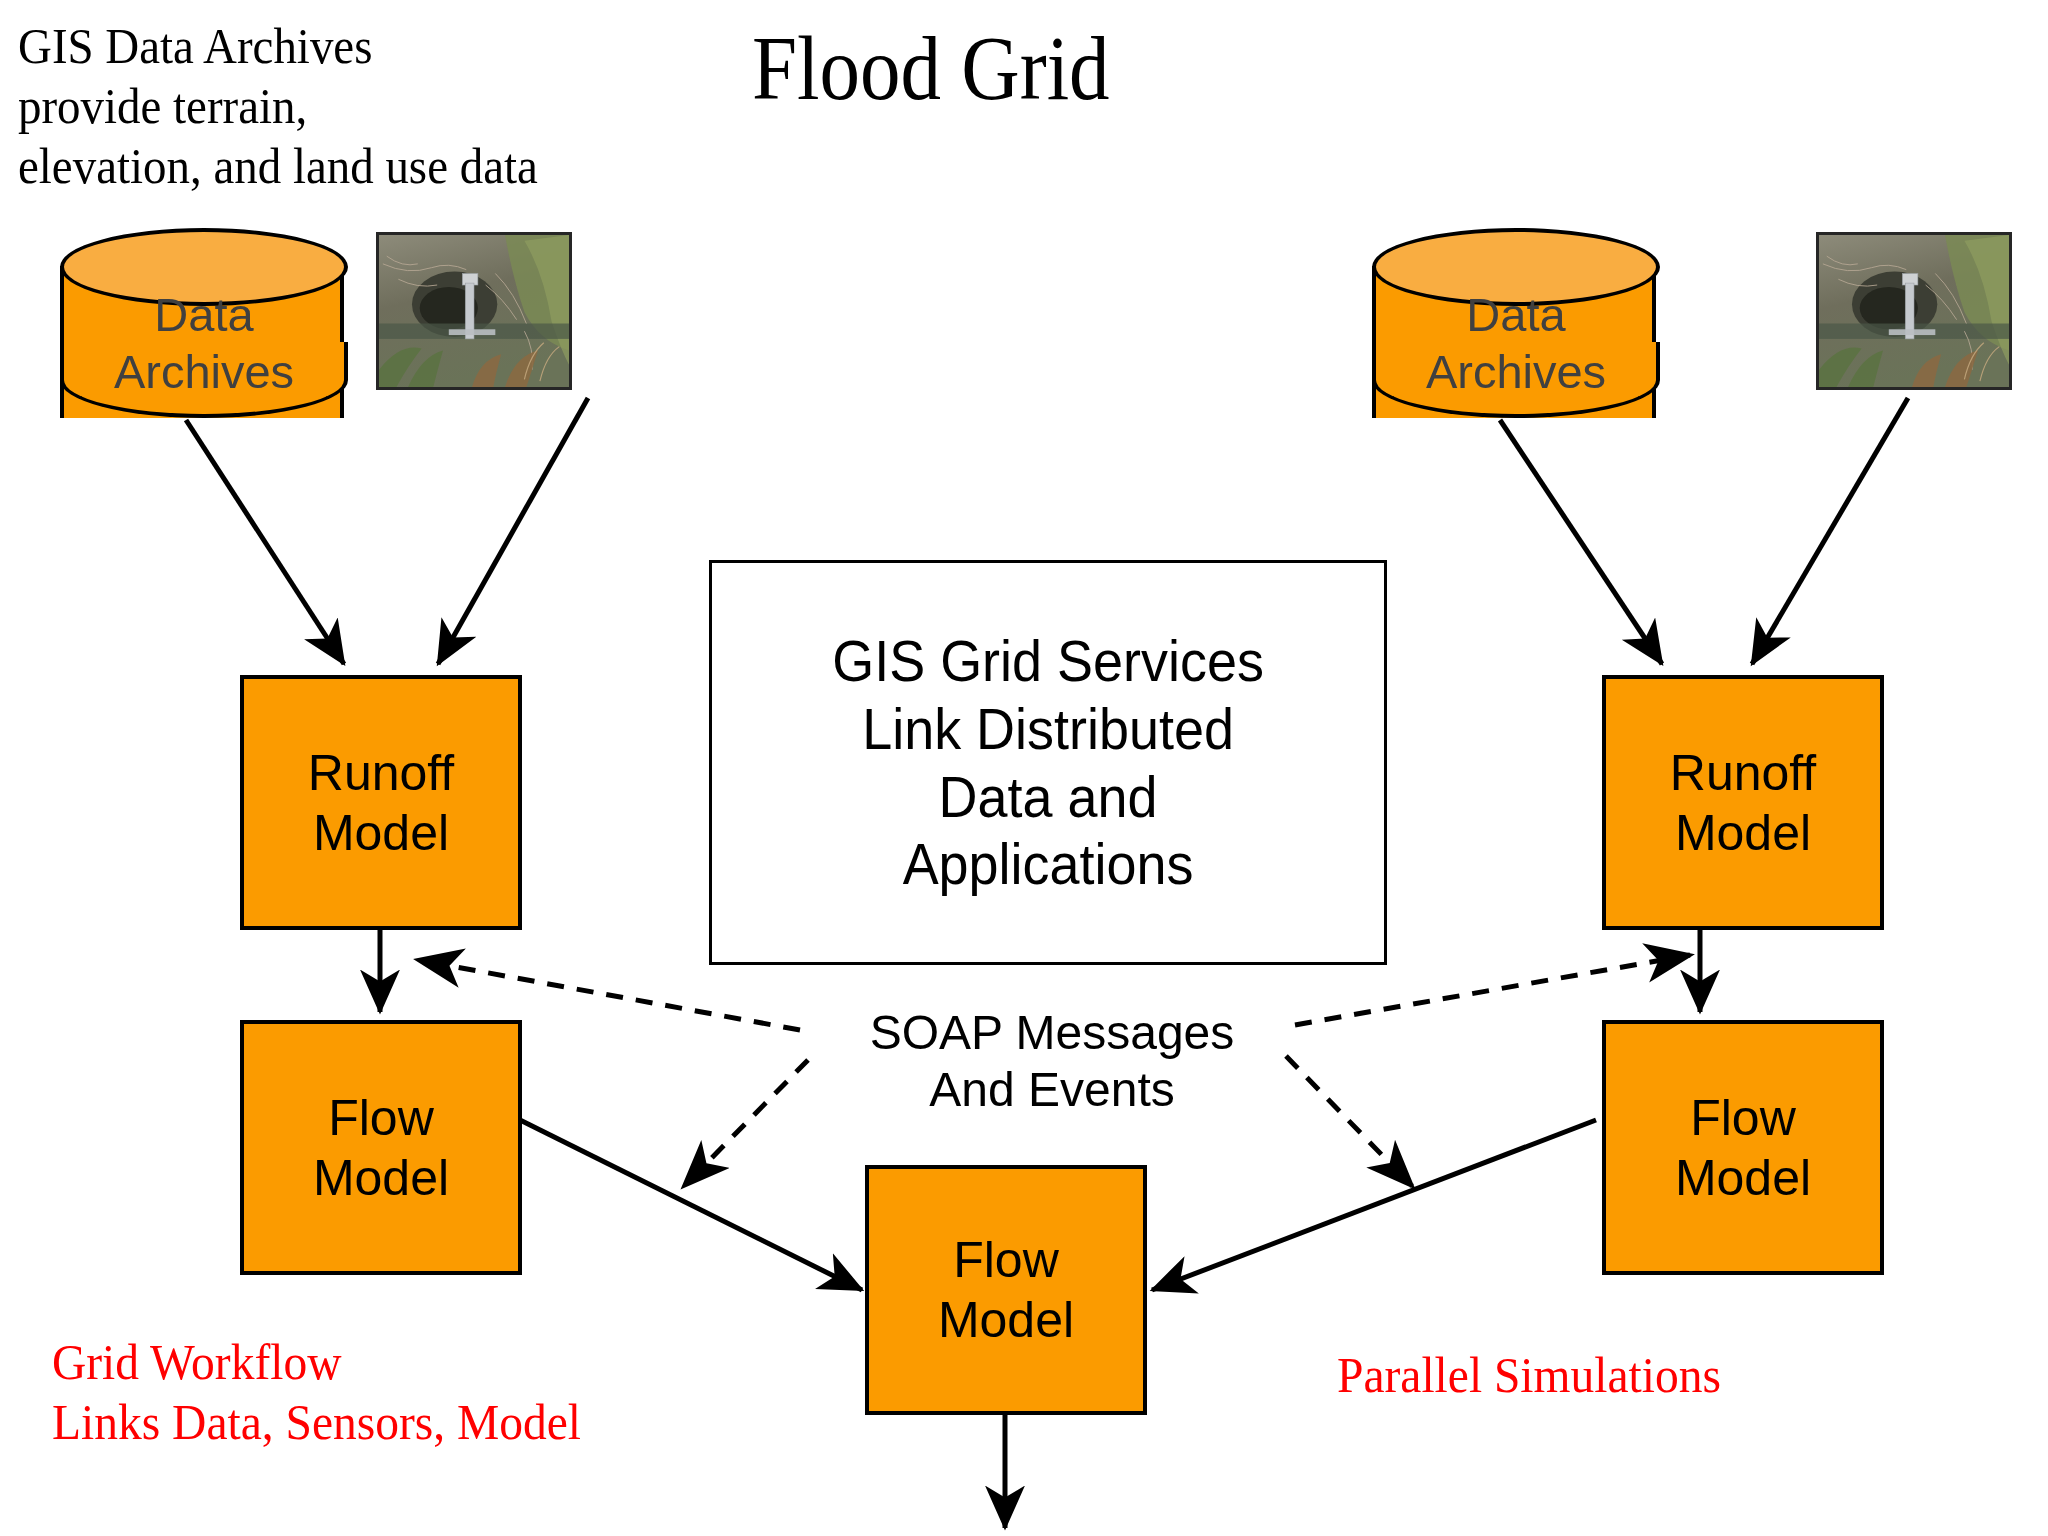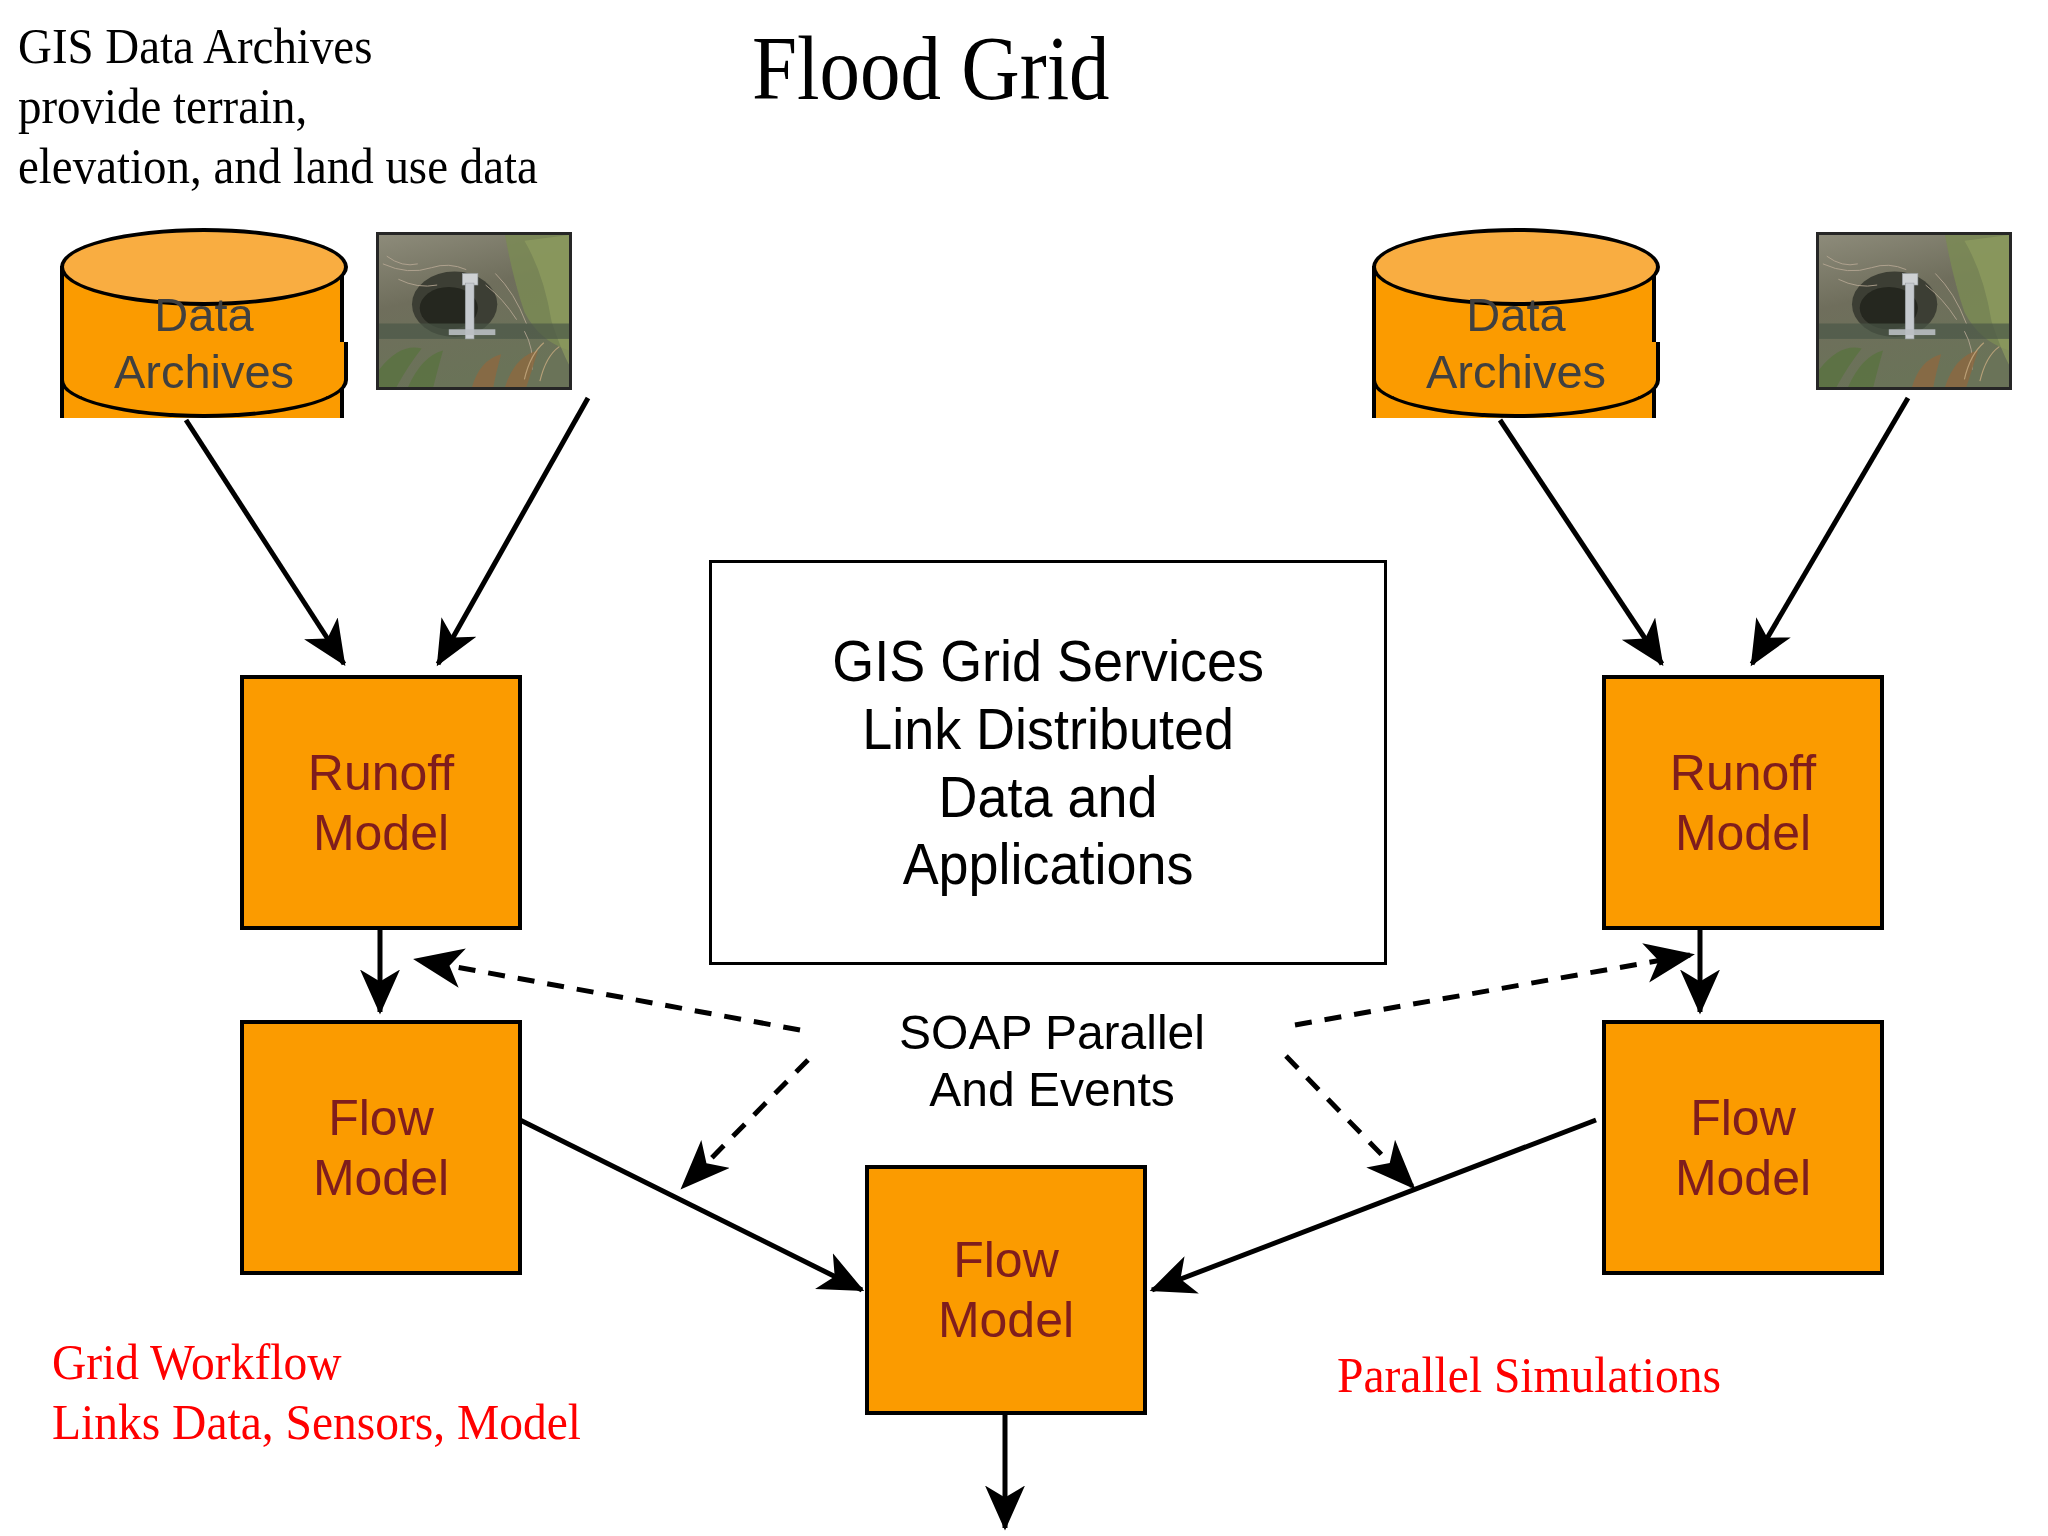"Runoff" .proc-label { color: #7f1d1d -> #000000 }
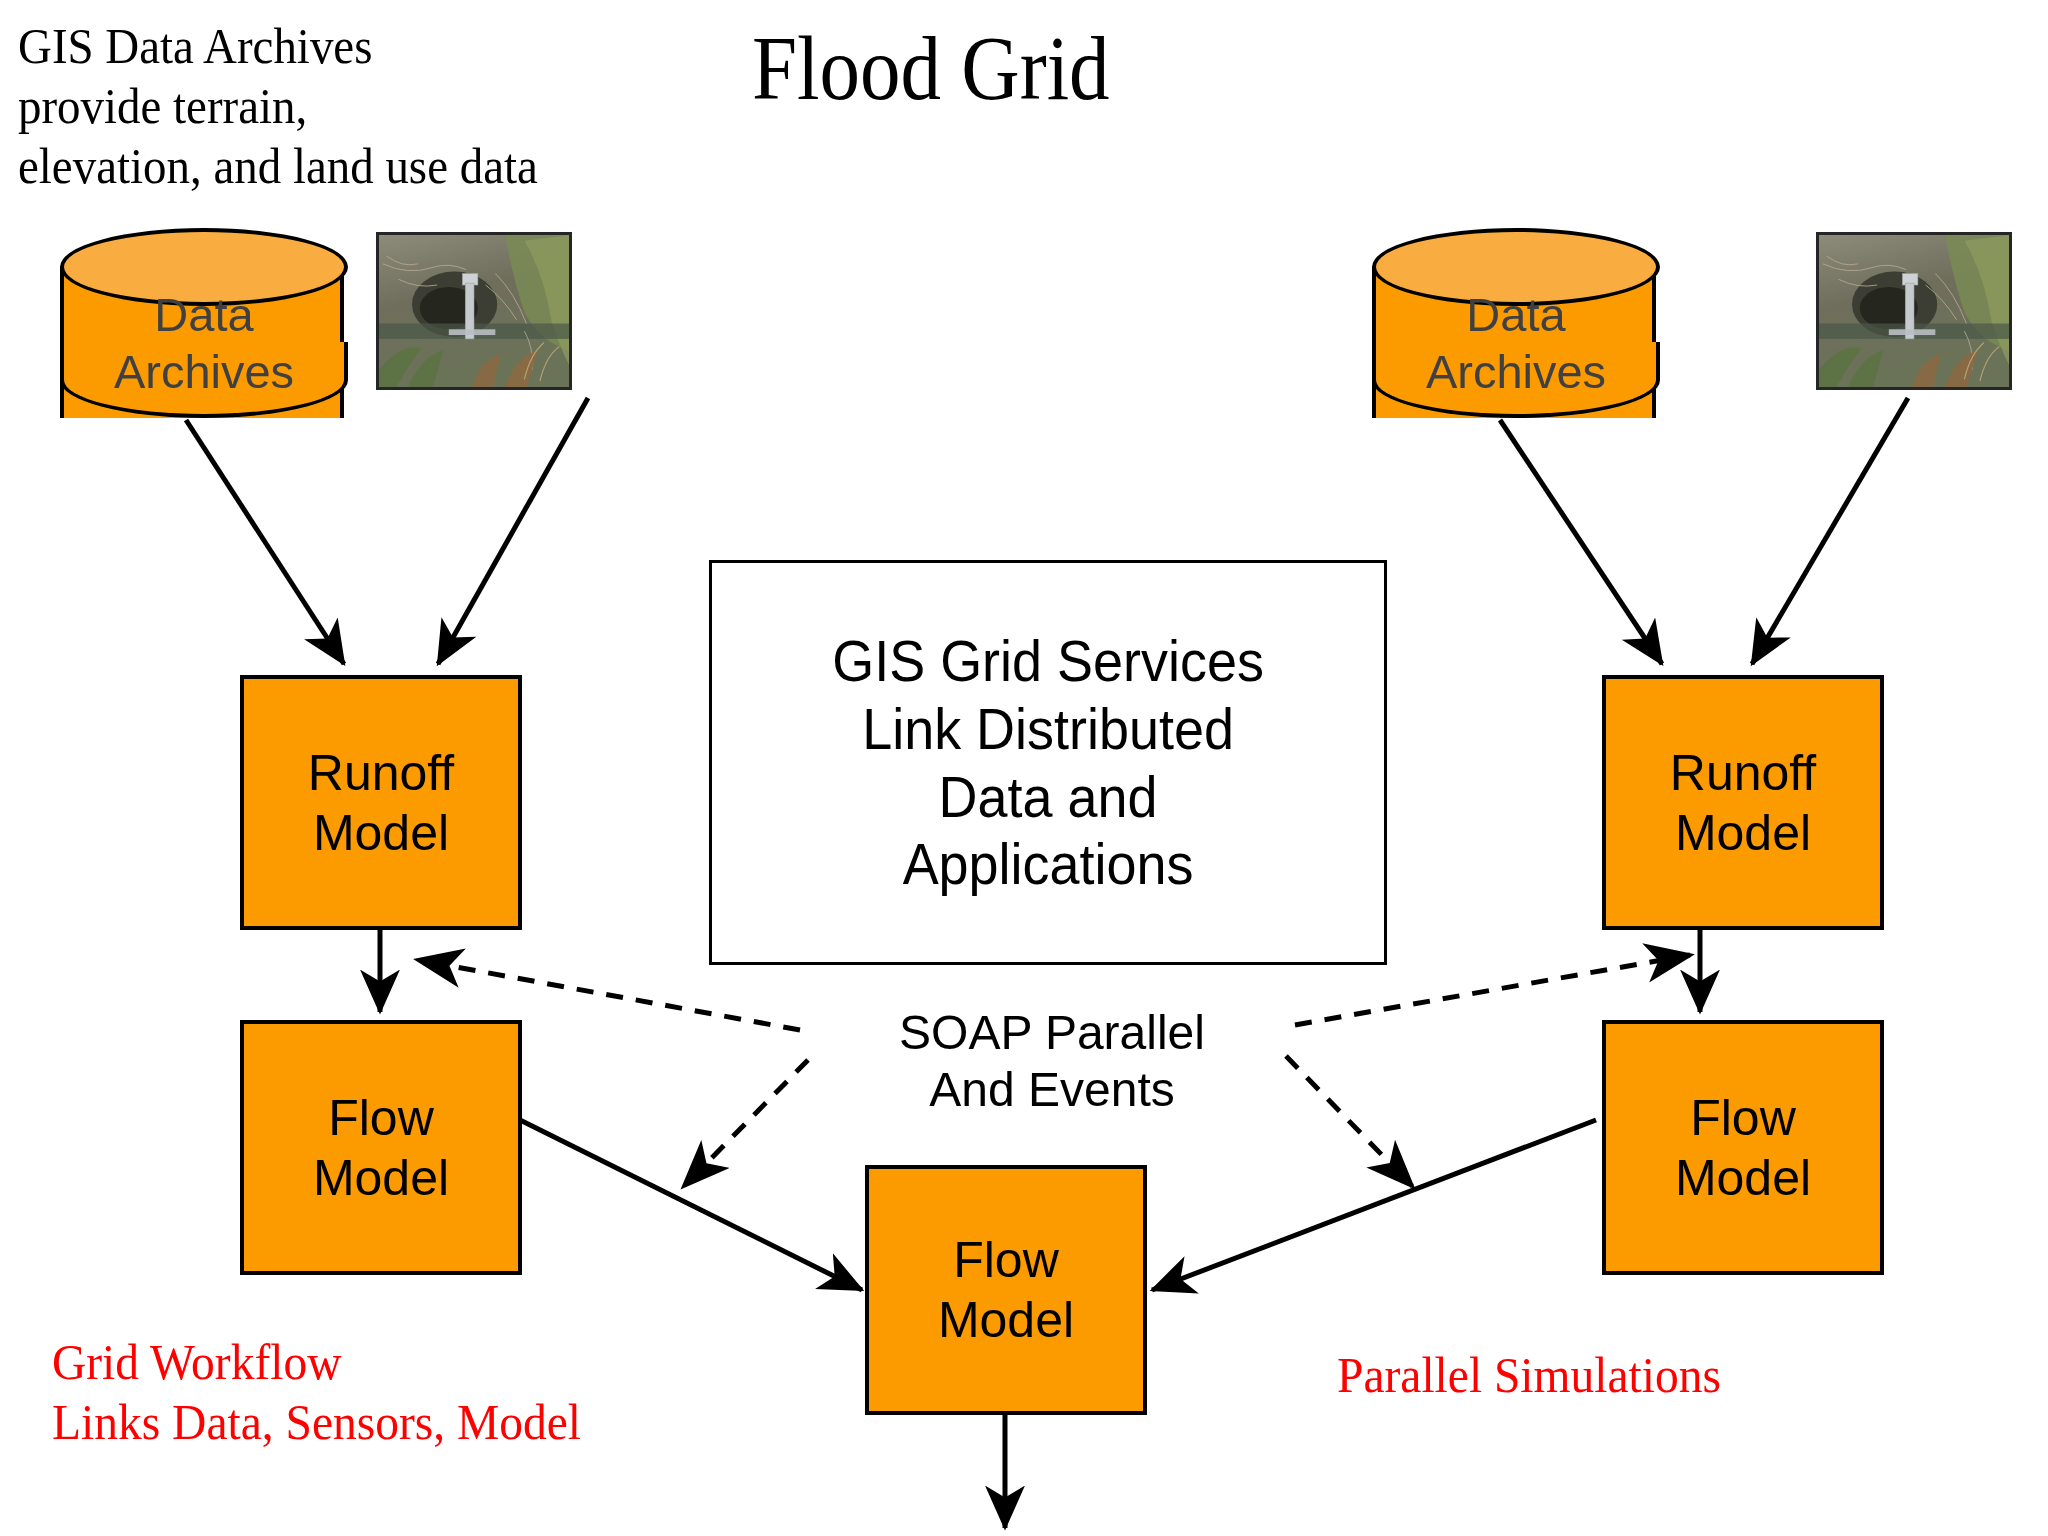"SOAP Parallel" div { text: Parallel -> Messages }
